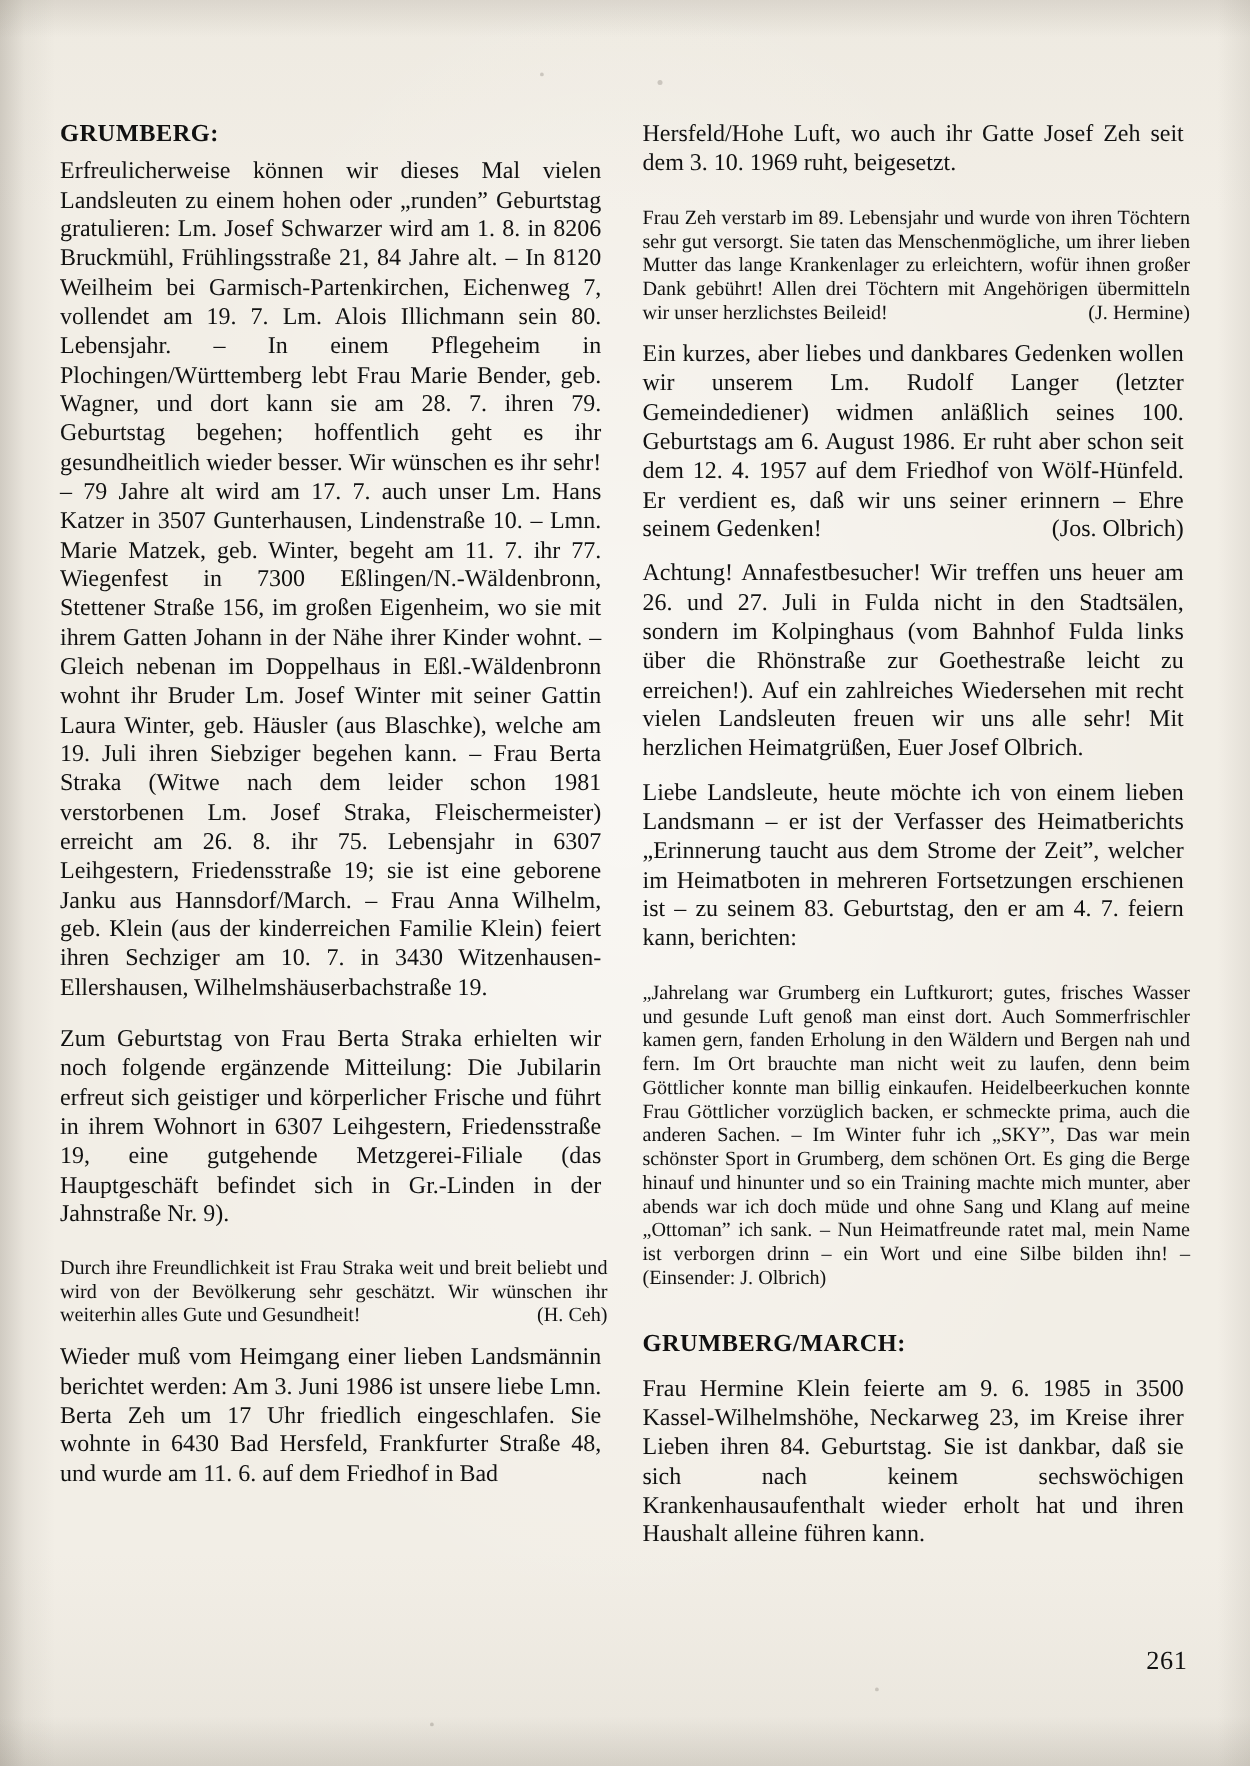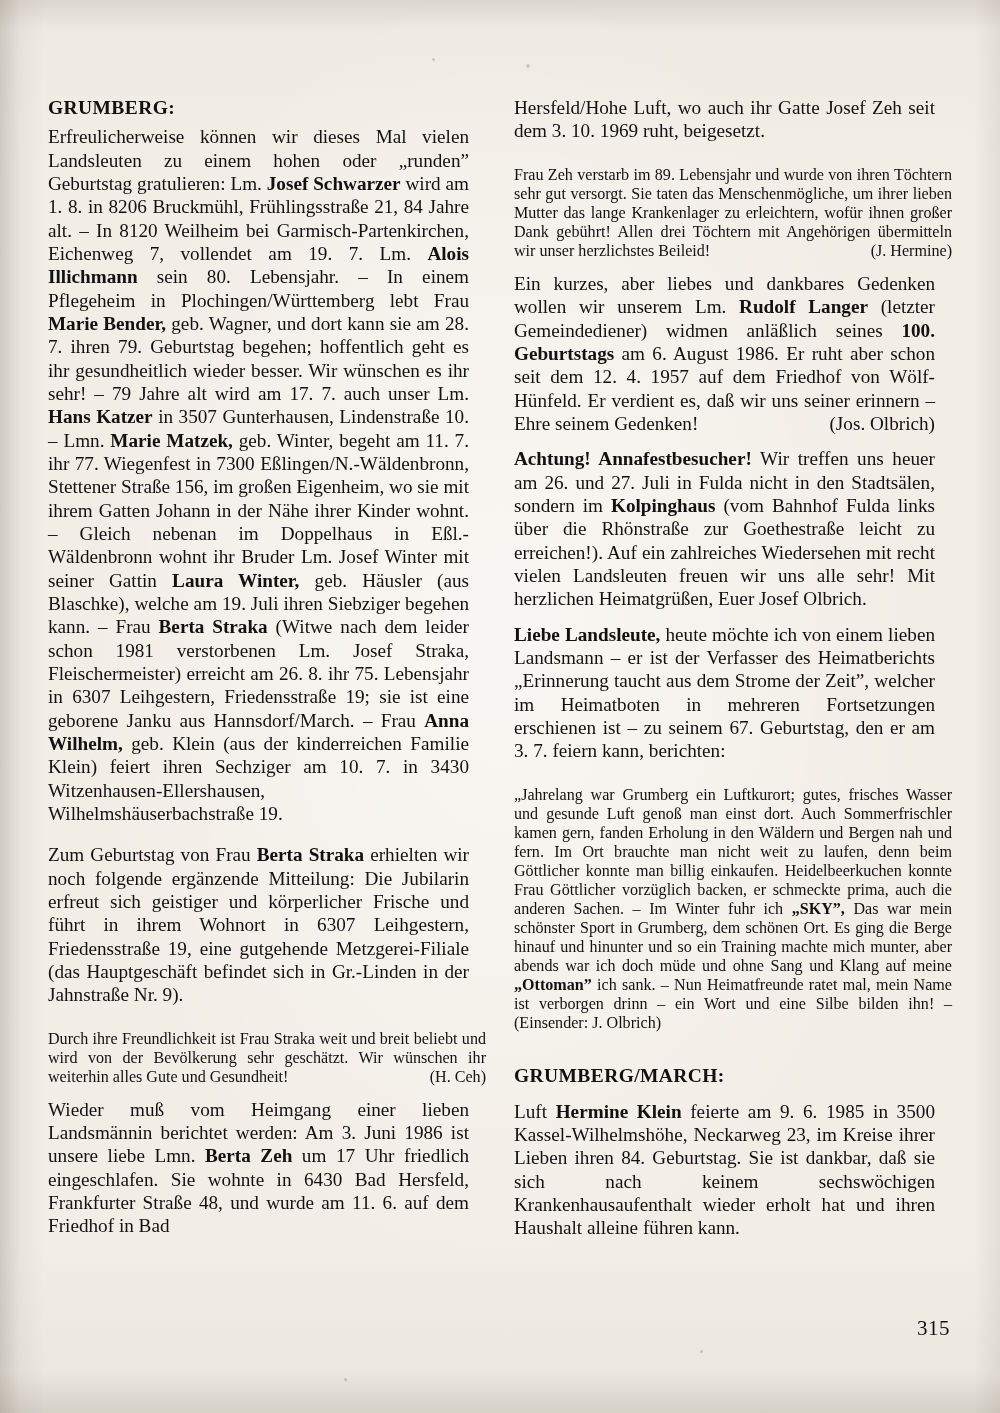"Hersfeld/Hohe Luft, wo auch ihr" p.big { margin: 0 17px 2px 0 -> 0 5px 2px 0 }
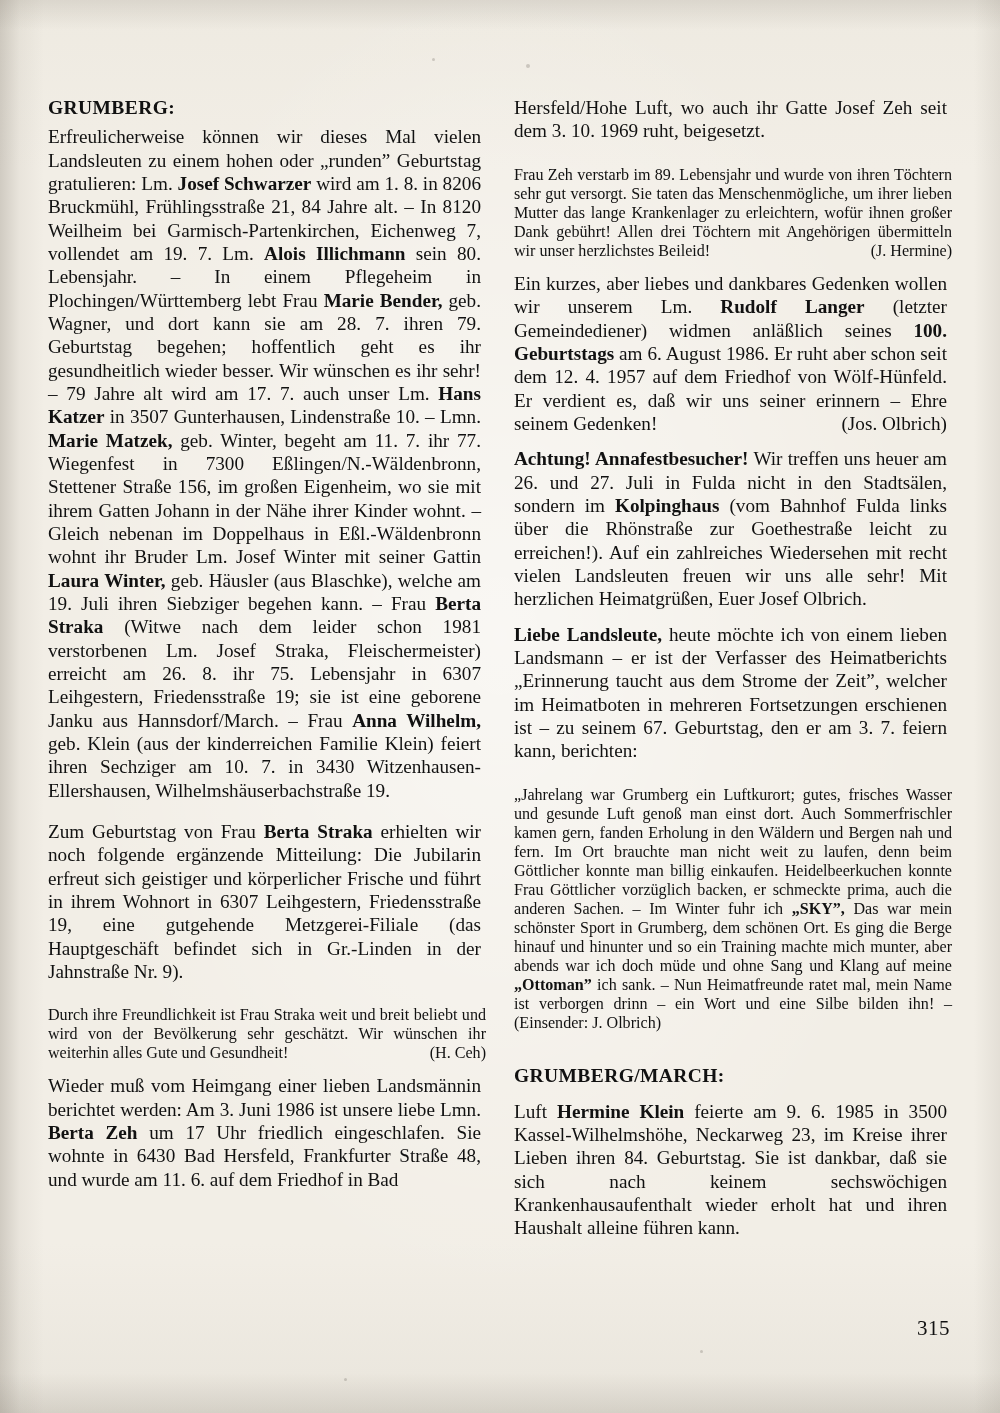"Josef Schwarzer" b, strong { font-weight: bold -> normal }
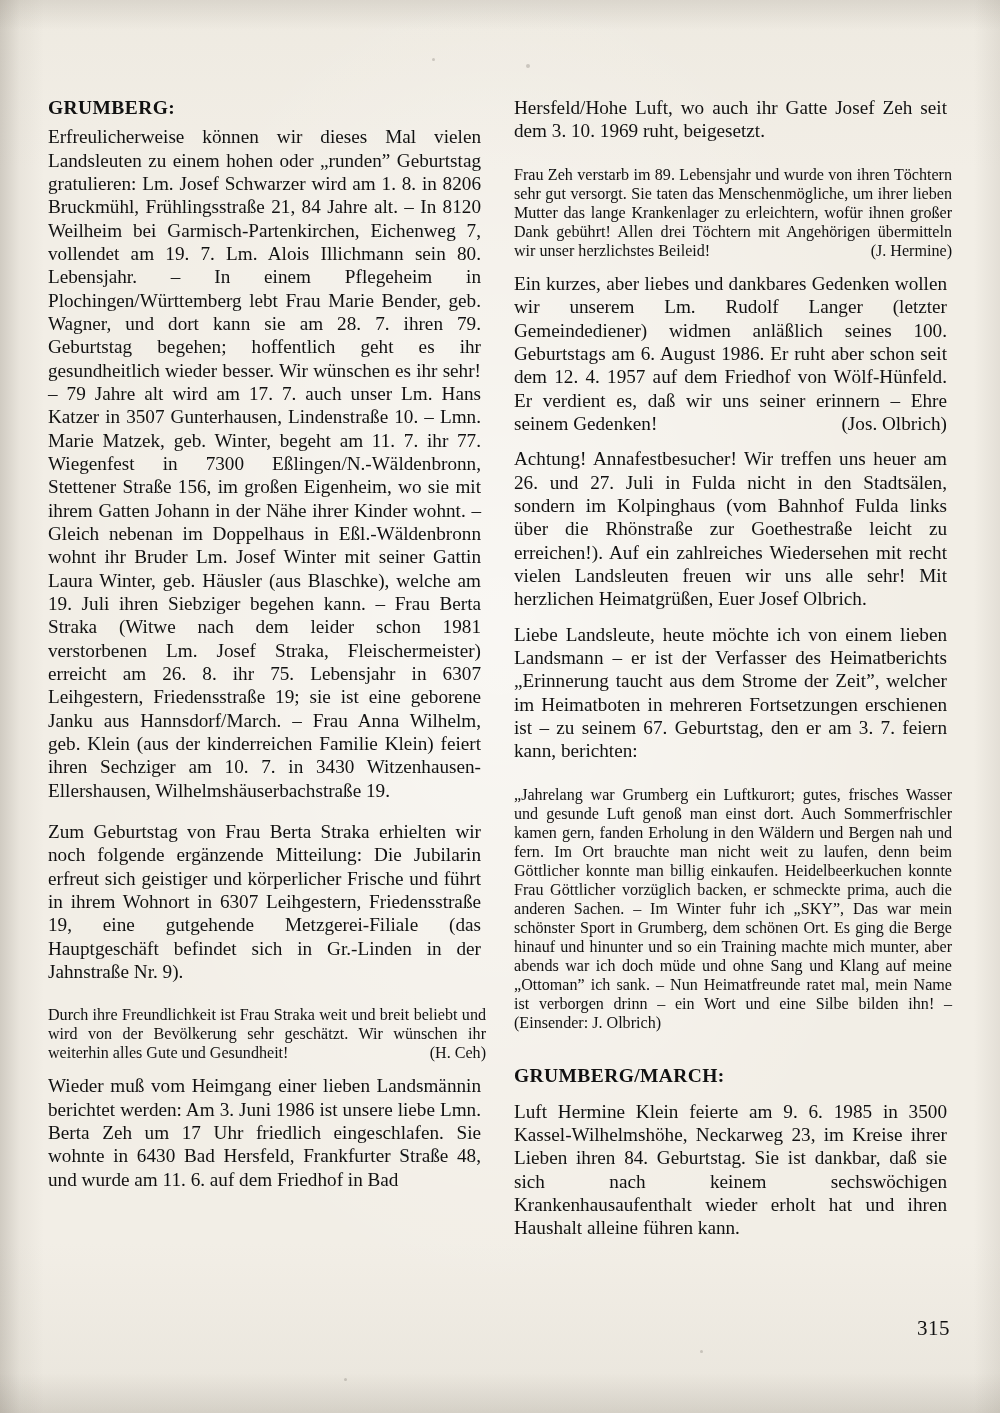"heute möchte ich von einem" span { text: 67. Geburtstag, den er am 3 -> 83. Geburtstag, den er am 4 }
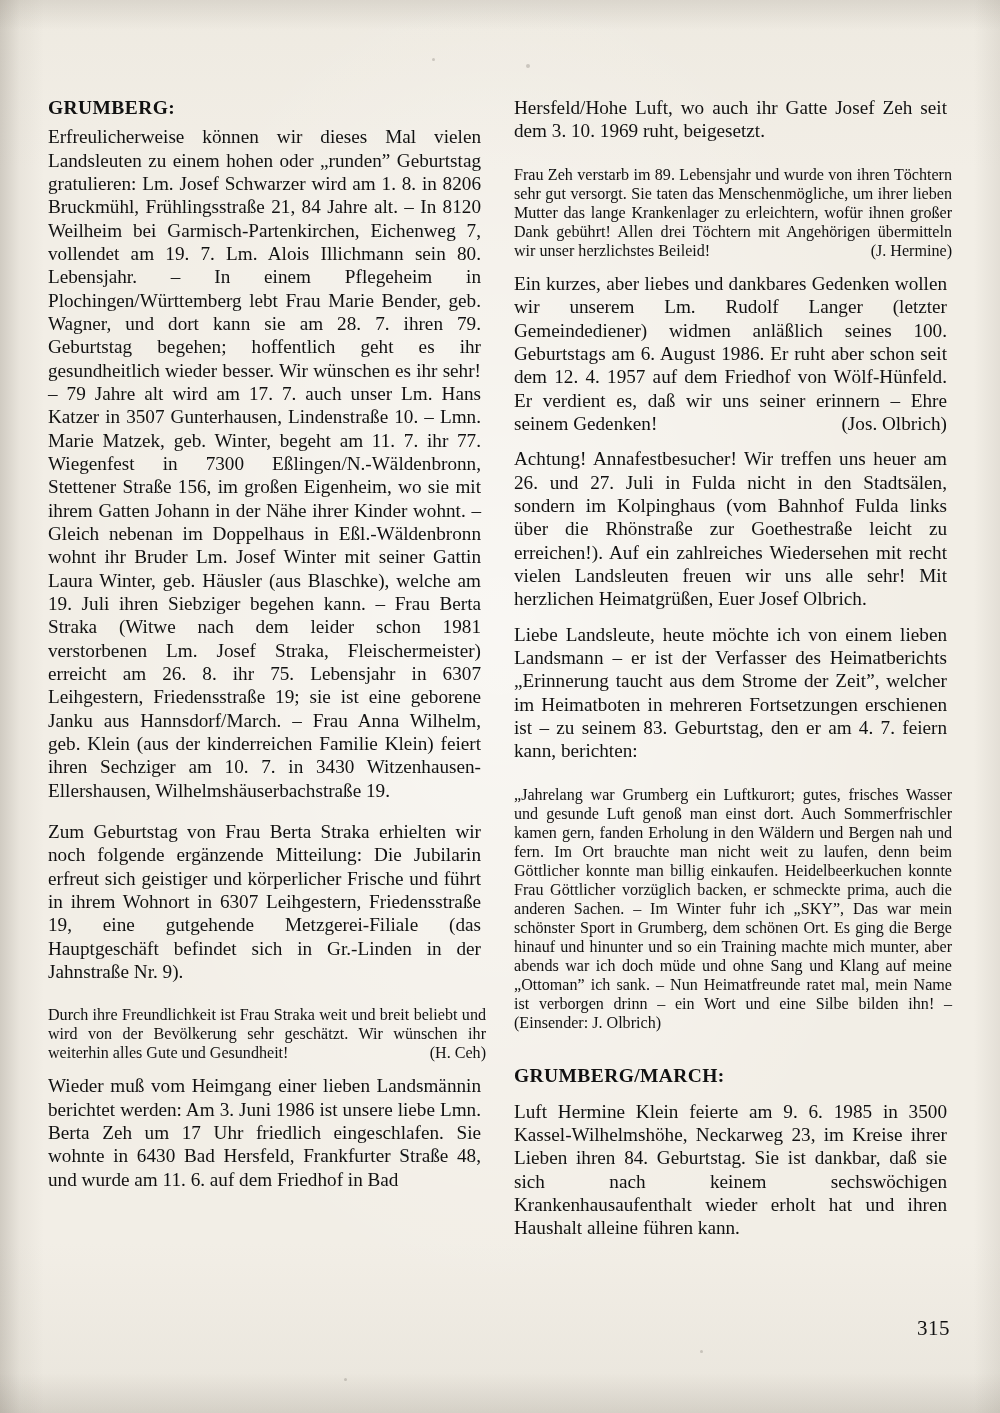"Luft" span { text: Luft -> Frau }
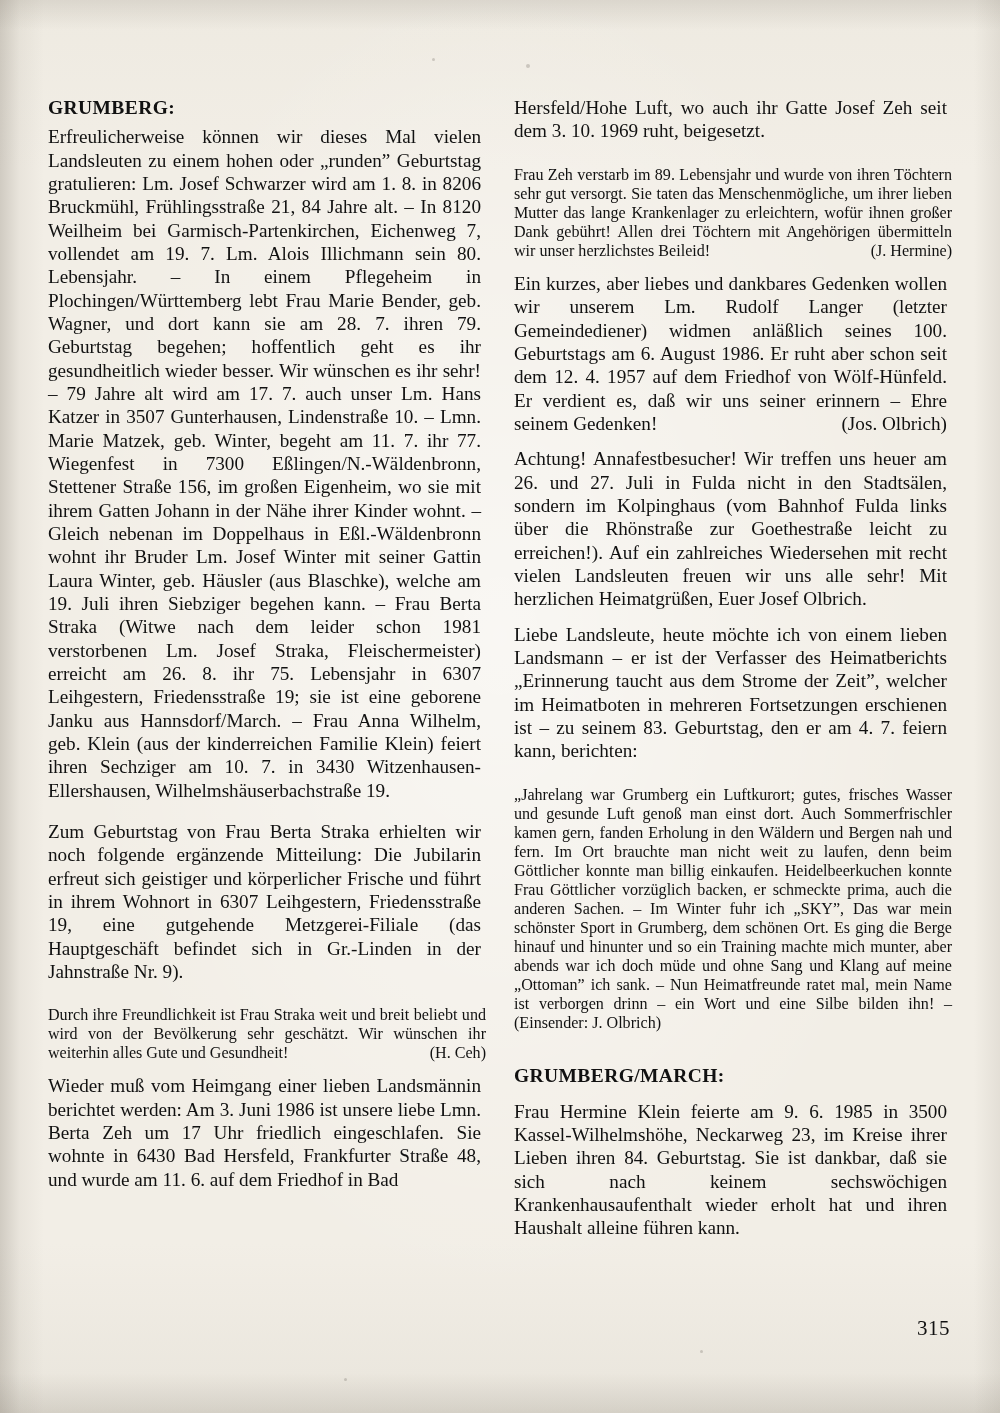"315" div.page-number { text: 315 -> 261 }
